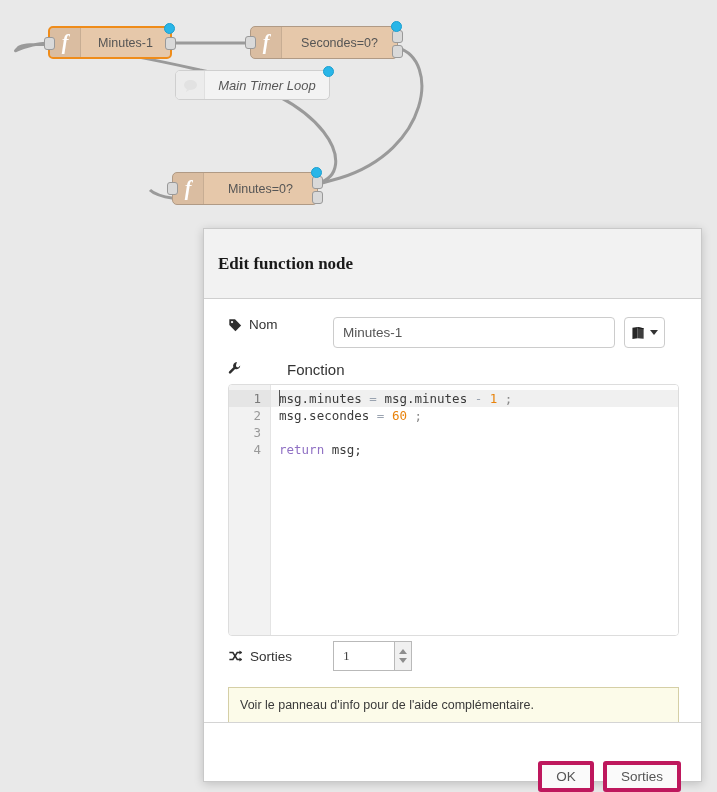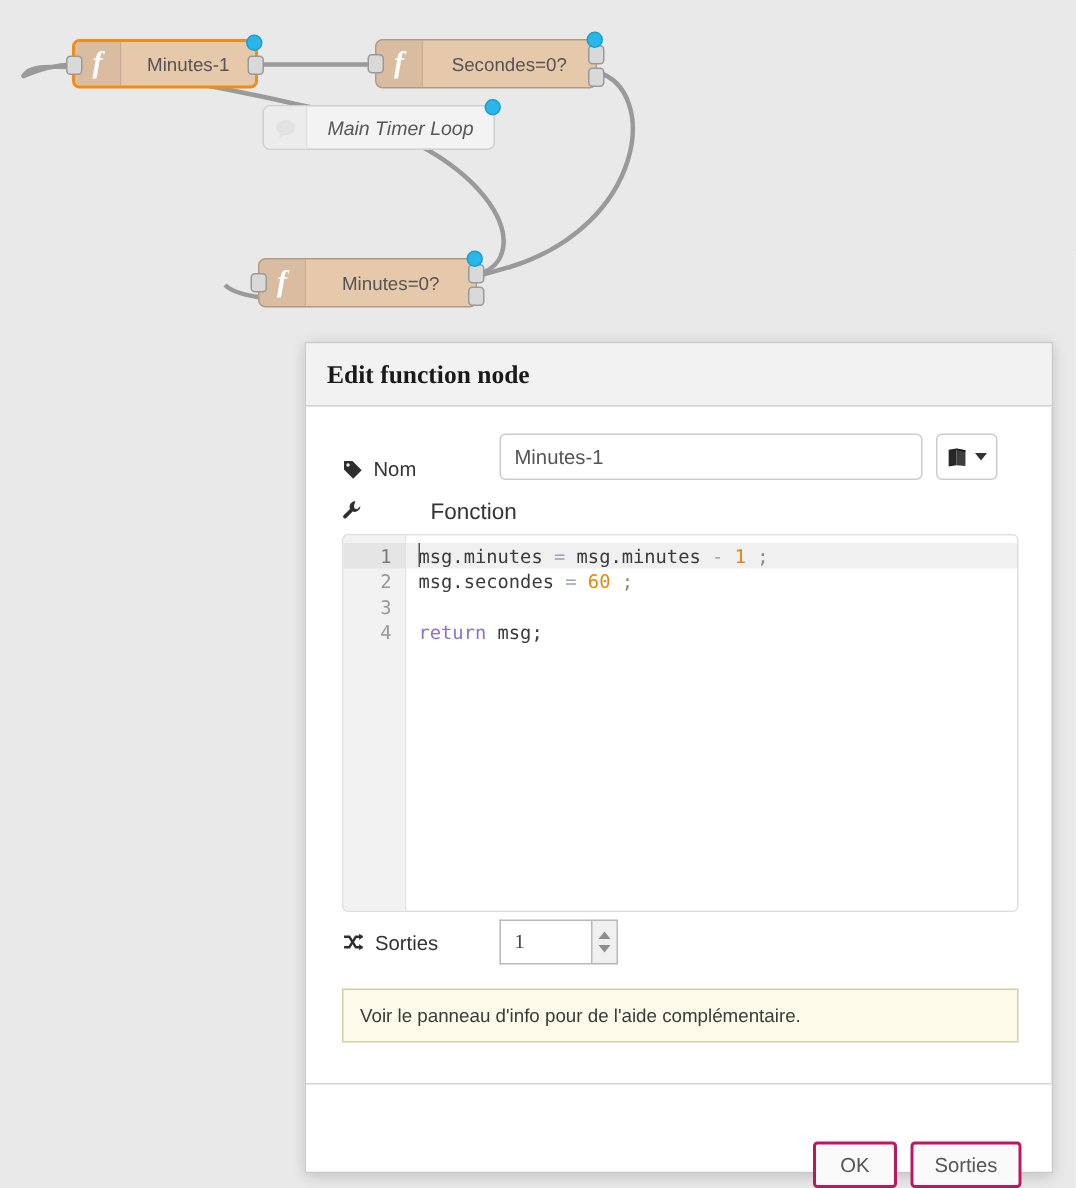"Edit function node" #dlg-header { padding: 0 14px -> 14px 14px }
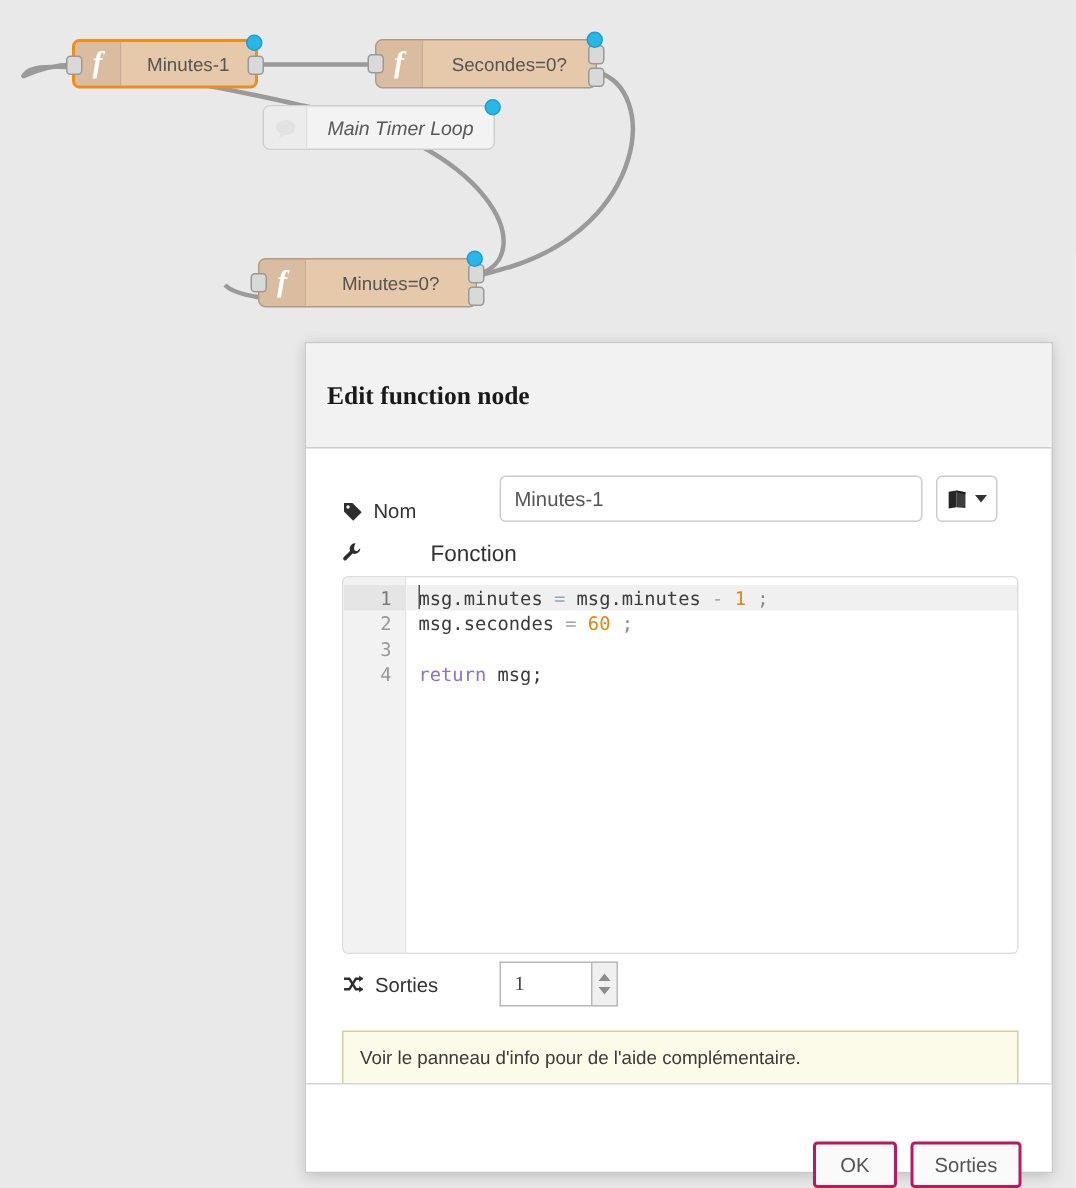"Nom" .form-row { align-items: flex-end -> flex-start }
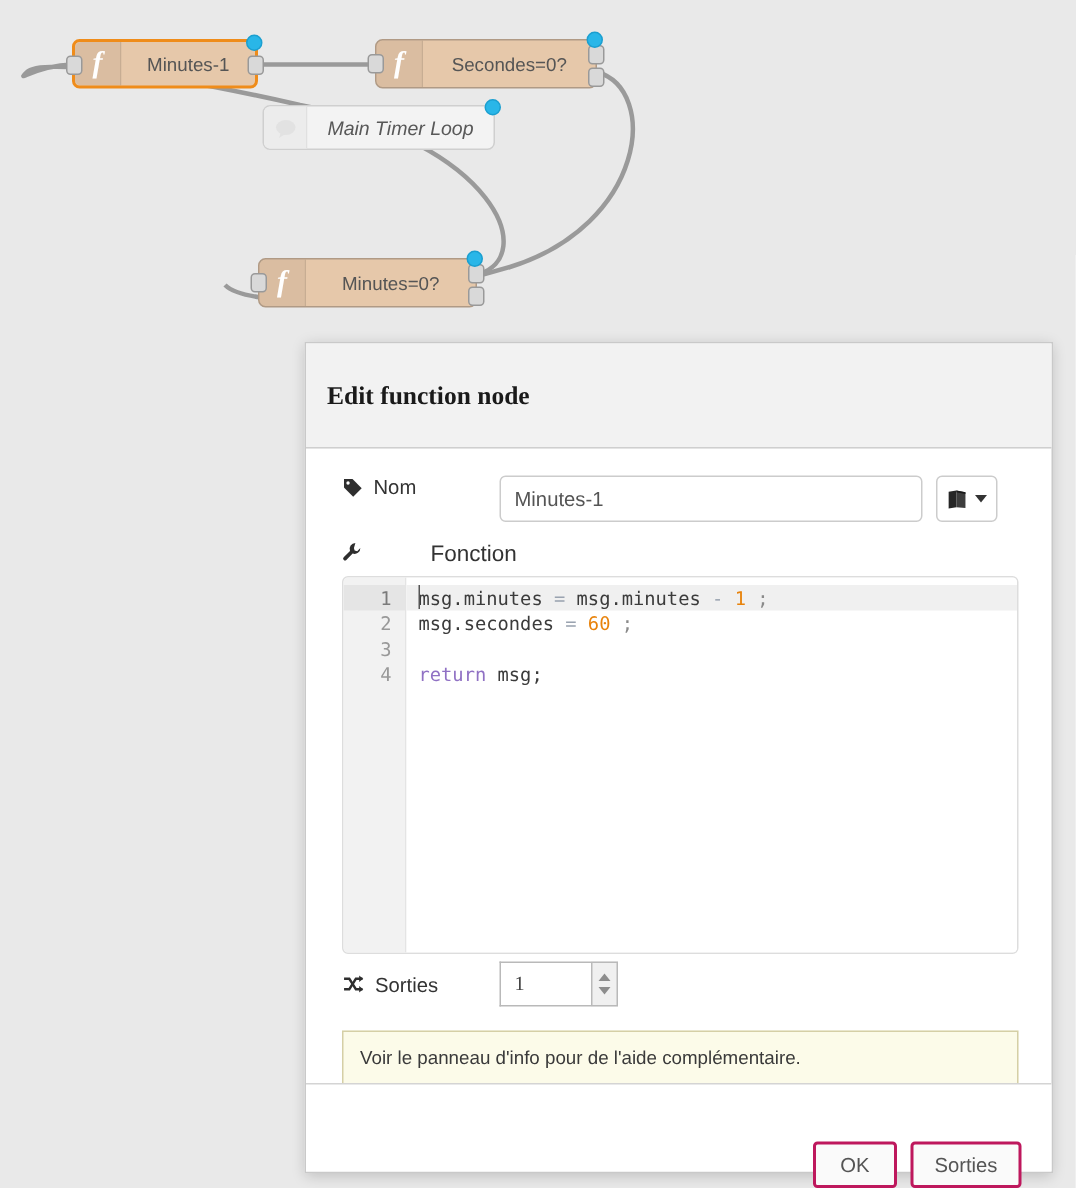"OK" .dlg-btn { border: 2px solid #be185d -> 4px solid #be185d }
